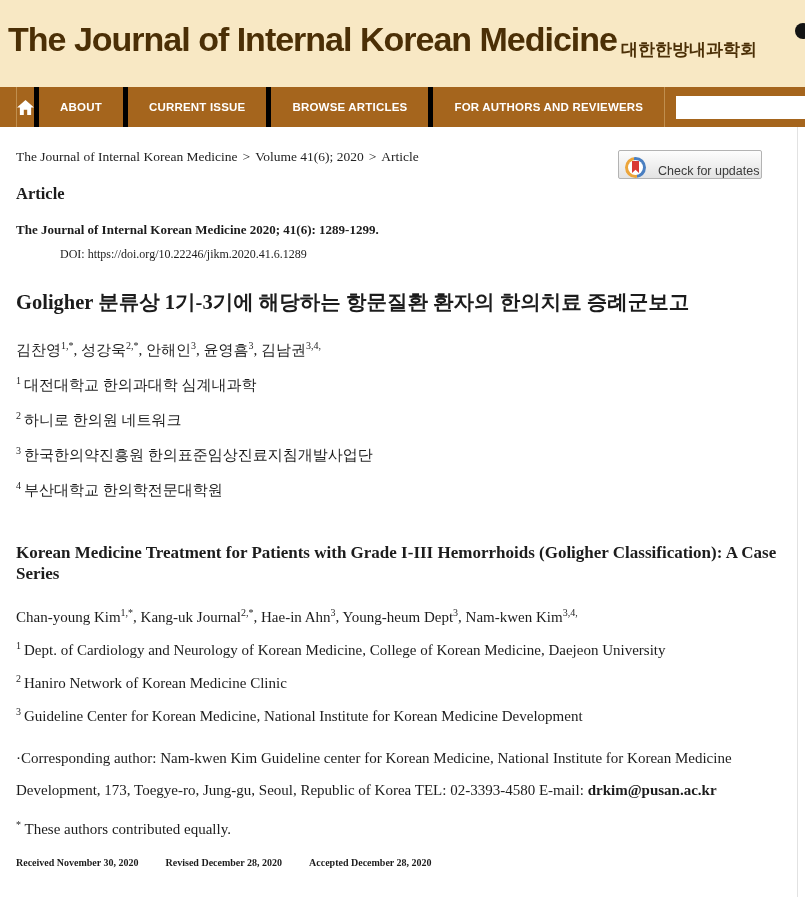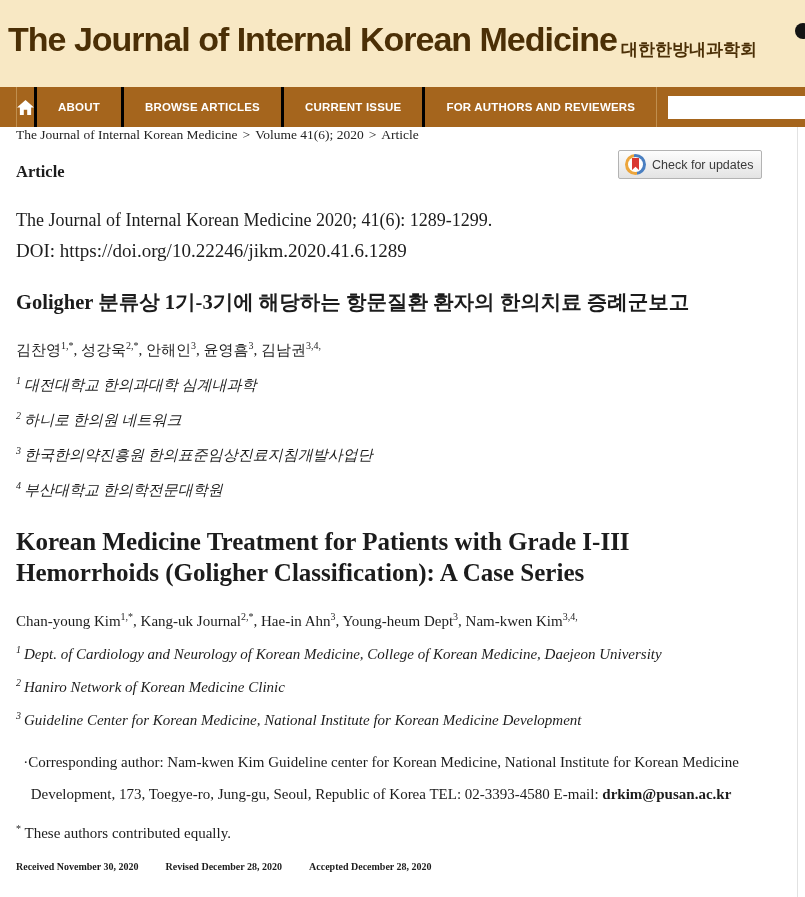"ABOUT" .nav-item { border-left: 3px solid #000000 -> 5px solid #000000 }
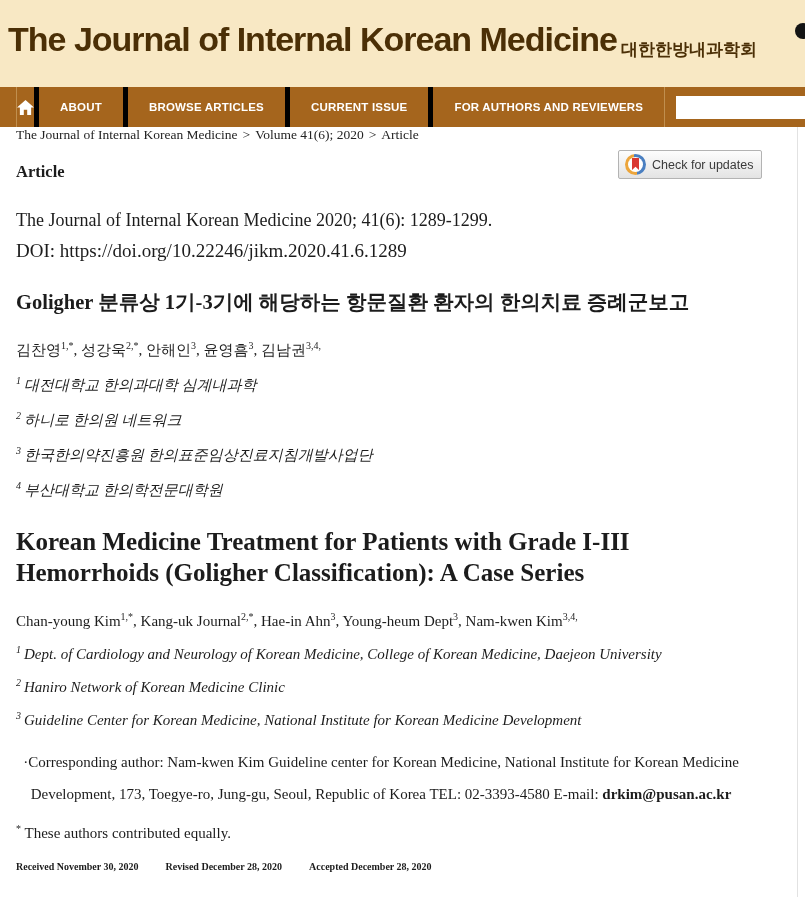"BROWSE ARTICLES" div.nav-item { order: before "CURRENT ISSUE" -> after "CURRENT ISSUE" }
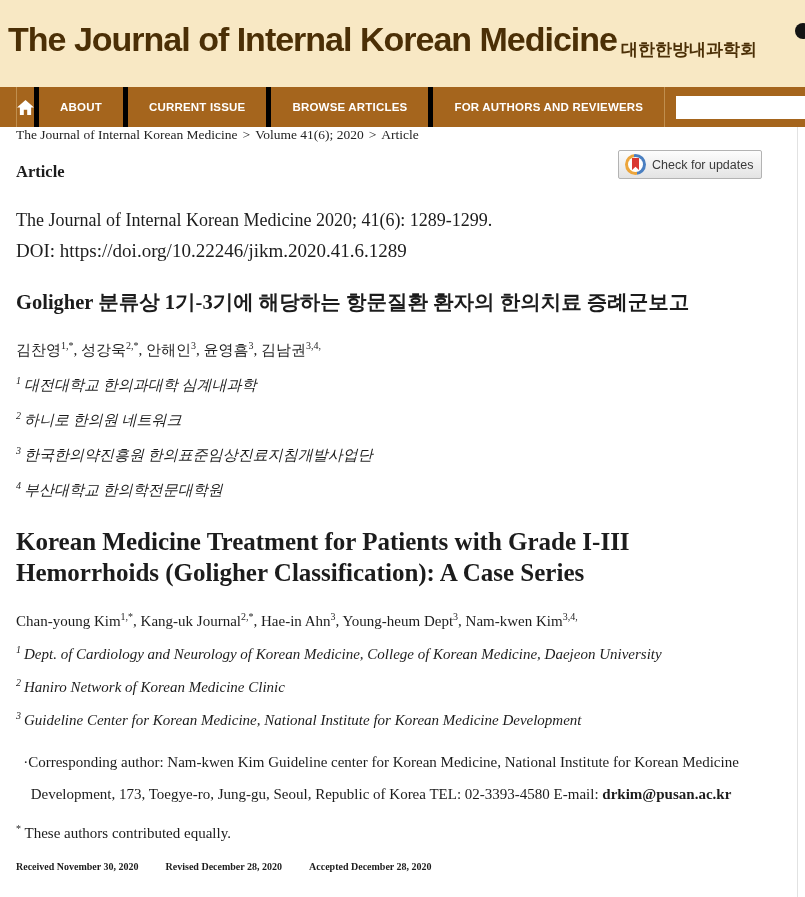"The Journal of Internal Korean Medicine >" .breadcrumb-row { padding-top: none -> 22px }
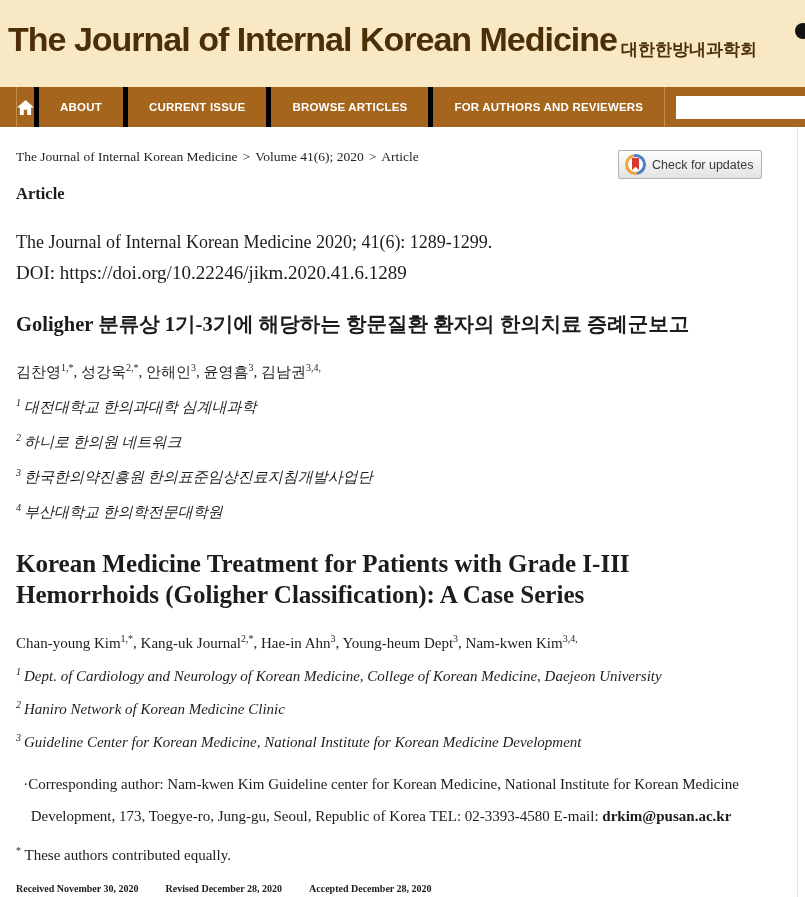"Check for updates" .crossmark { align-items: center -> flex-end; gap: 6px -> 12px }
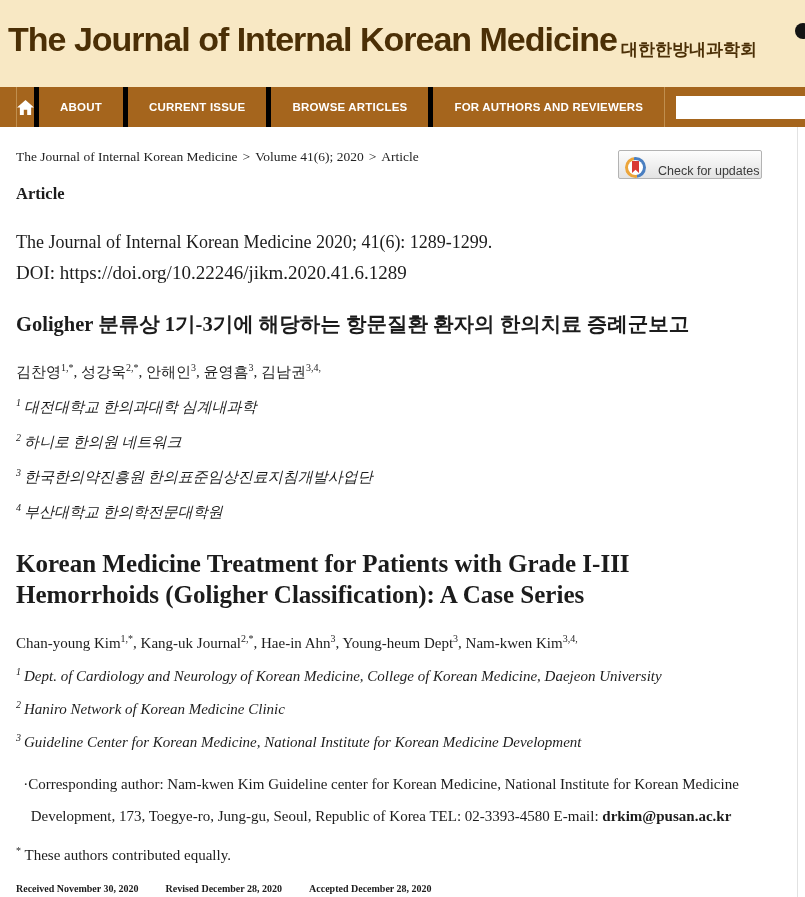"The Journal of Internal Korean Medicine 2020;" .citation { font-size: 18px -> 13px; font-weight: none -> bold; margin-top: 28px -> 18px }
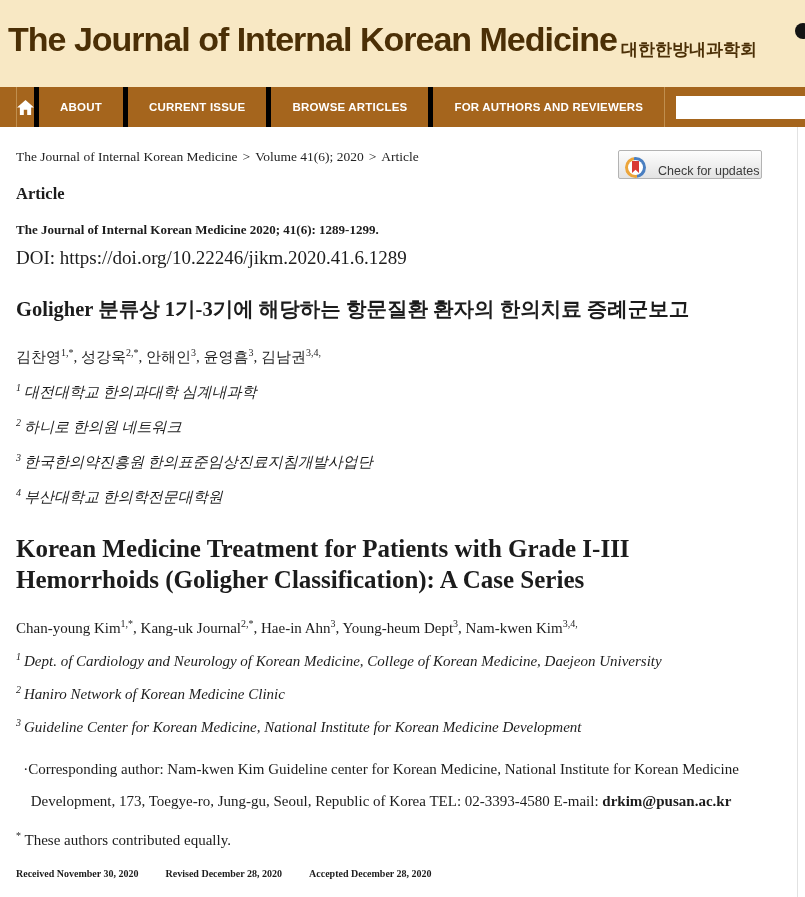"DOI:" .doi { font-size: 19px -> 12px; margin-left: none -> 44px }
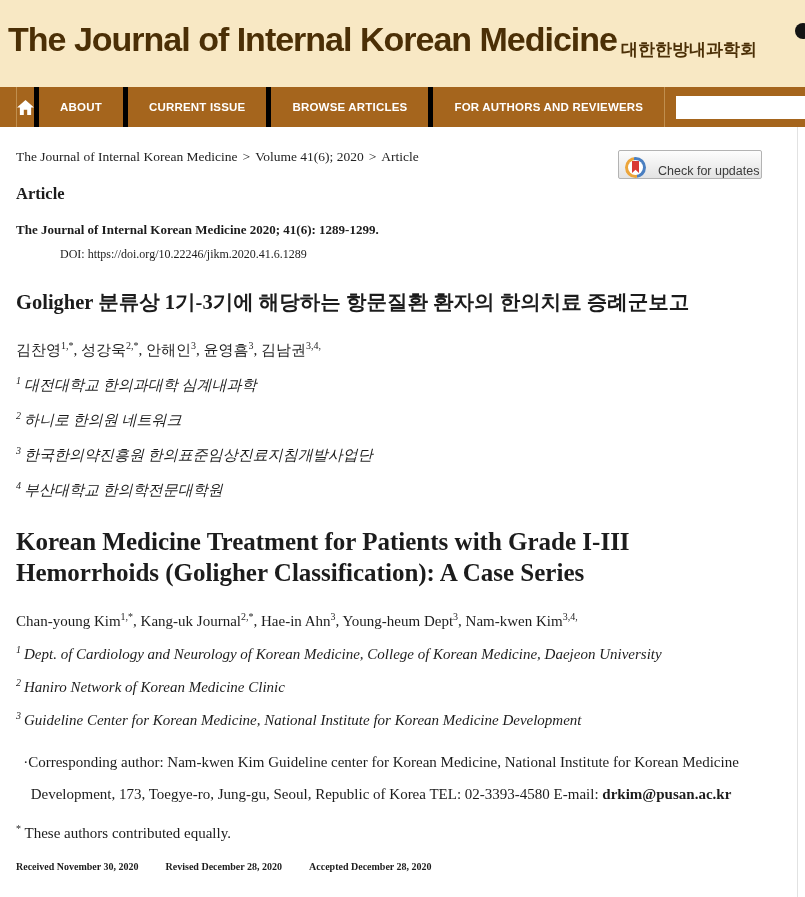"1 대전대학교 한의과대학 심계내과학" .affil { font-style: italic -> none }
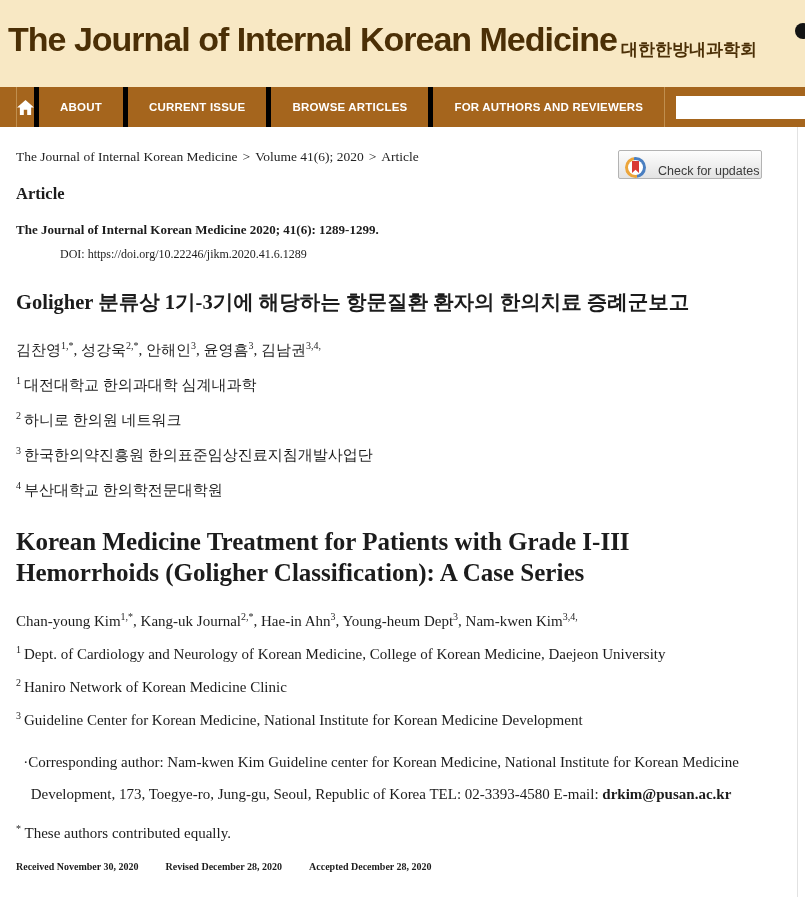"Korean Medicine Treatment for Patients" .title-en { font-size: 25px -> 17px; margin-top: 26px -> 42px }
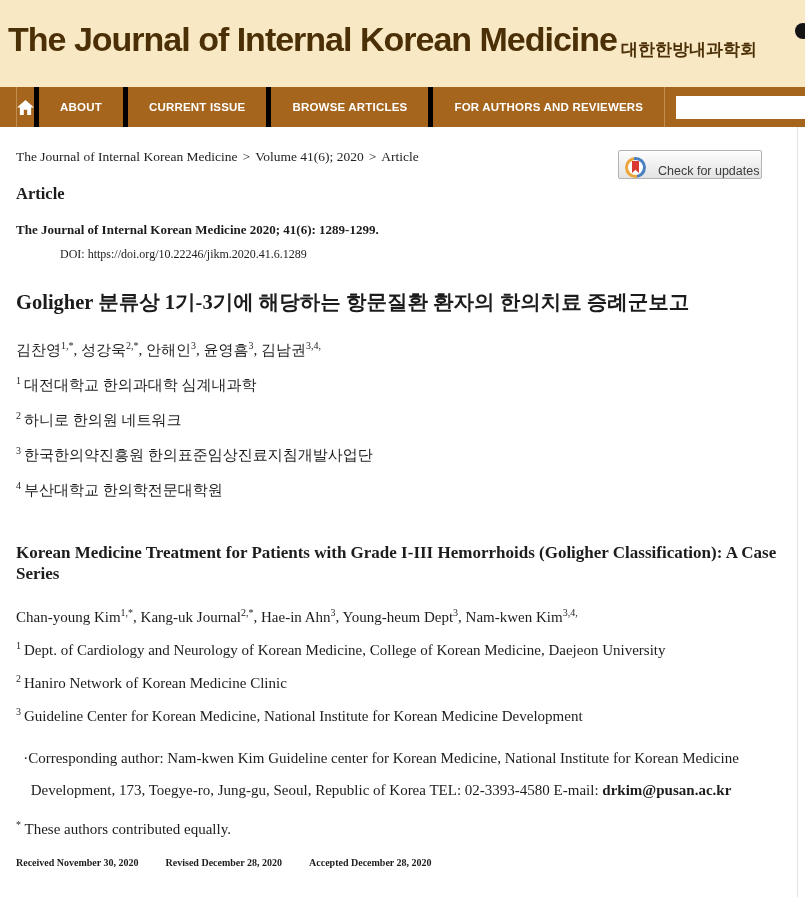"·Corresponding author: Nam-kwen Kim" .corresponding { text-align: center -> none }
